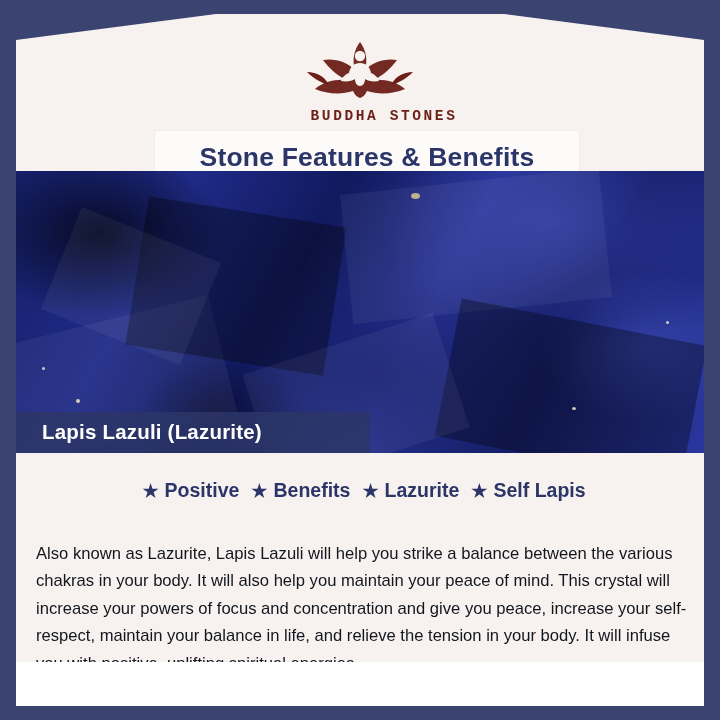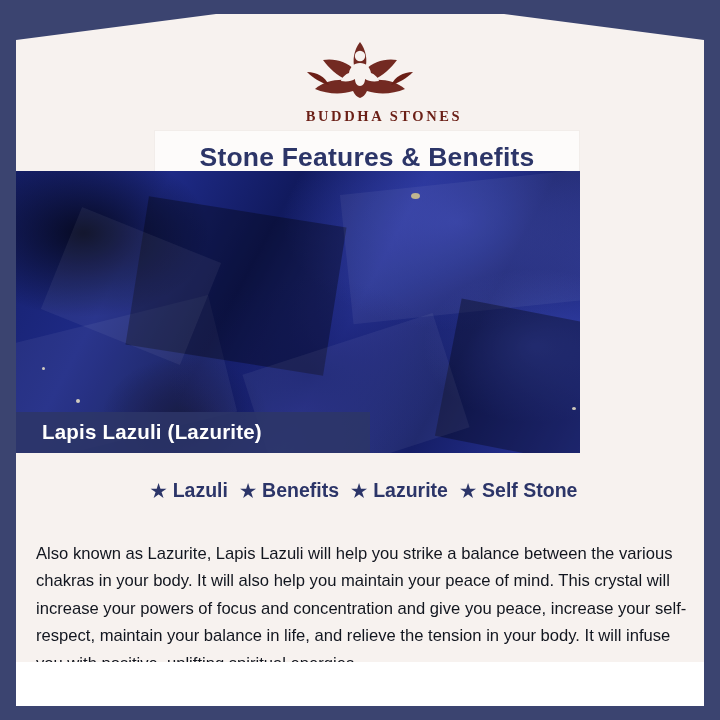"BUDDHA STONES" .brand-name { font-family: Liberation Serif, serif -> Liberation Mono, monospace }
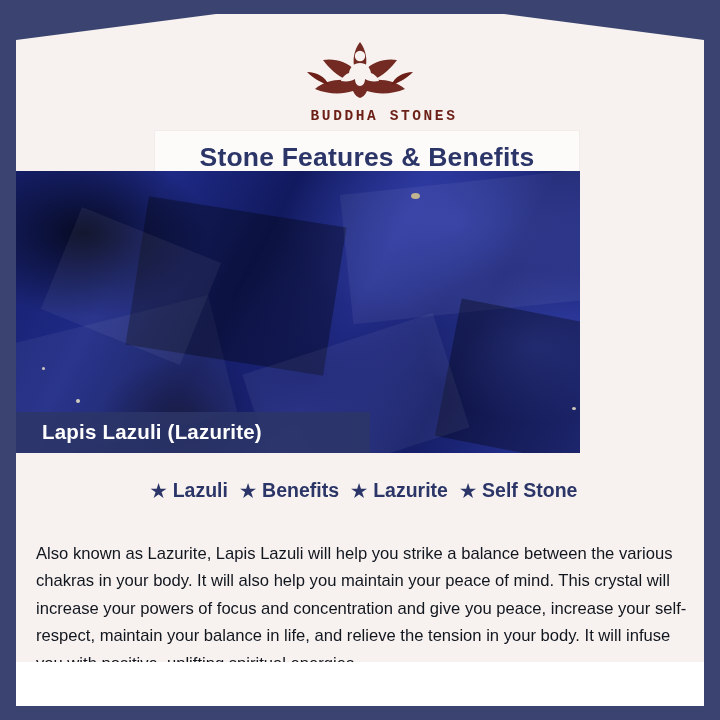"Lapis Lazuli (Lazurite)" .hero { width: 564px -> 688px }
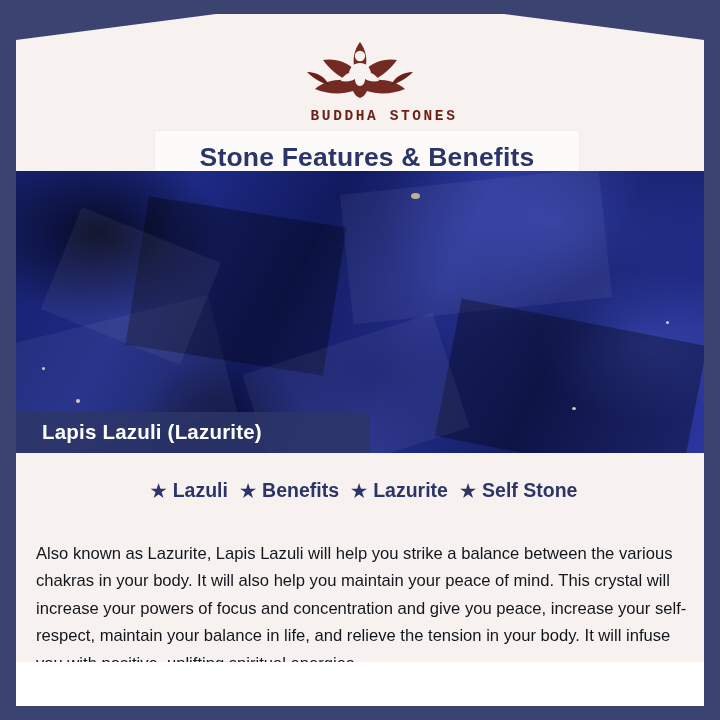"Lazuli" span.kw { text: Lazuli -> Positive }
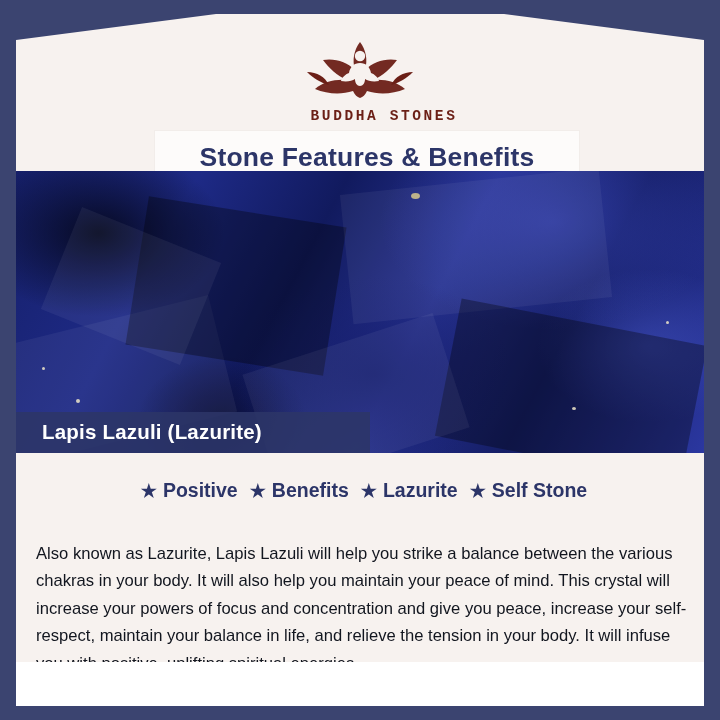"Self Stone" span.kw { text: Stone -> Lapis }
